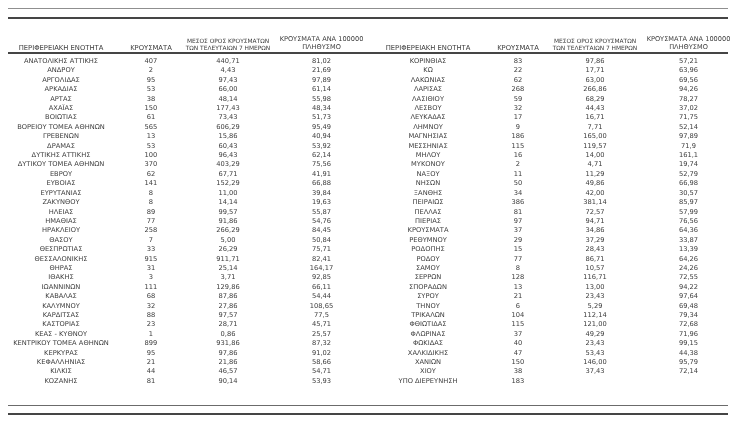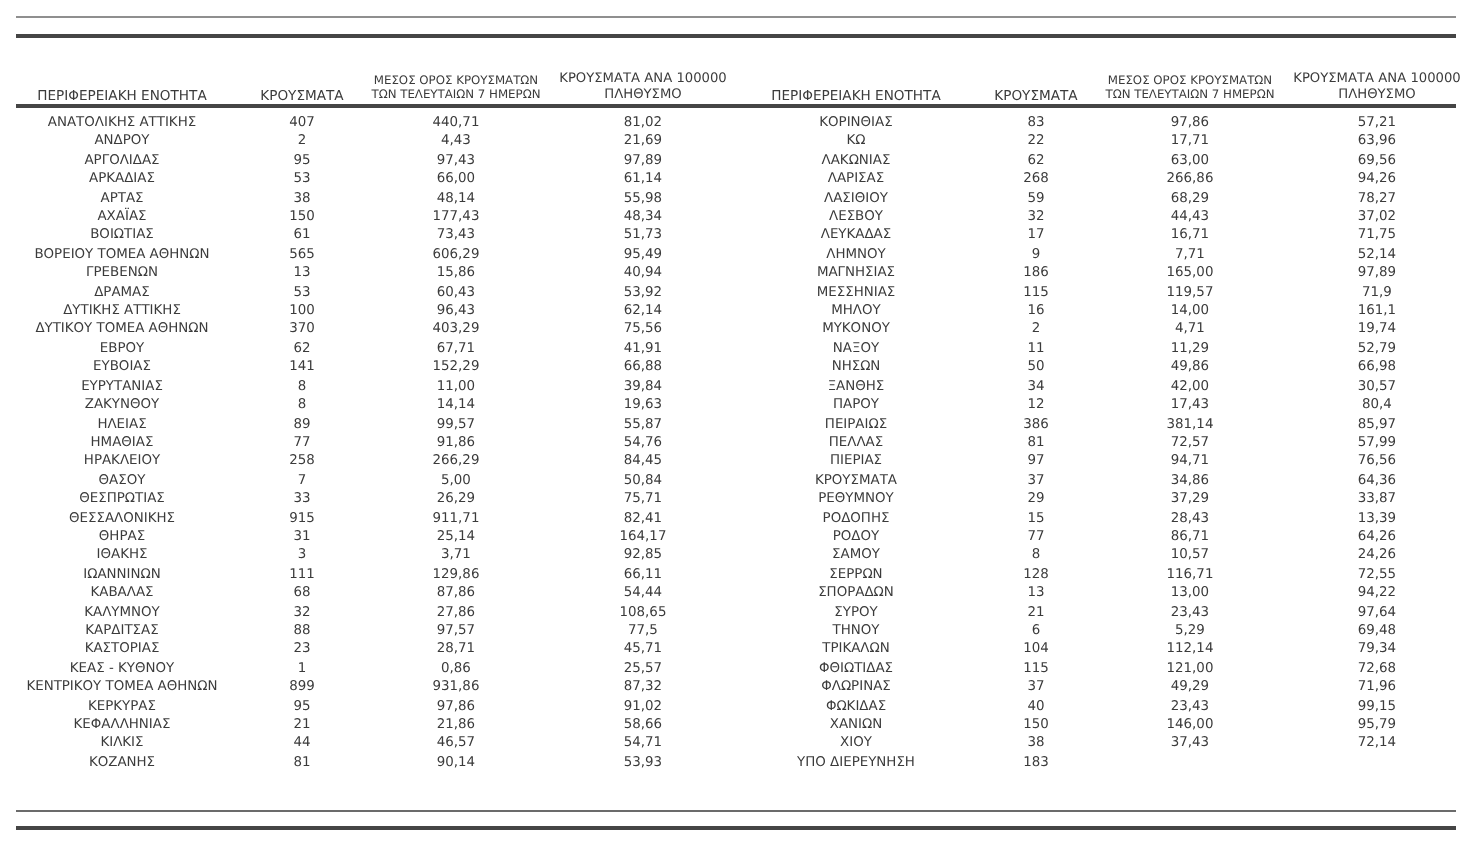"ΠΑΡΟΥ" div.tr { html: <div> <div>ΠΑΡΟΥ</div> <div>12</div> <div>17,43</div> <div>80,4</div> </div> -> none }
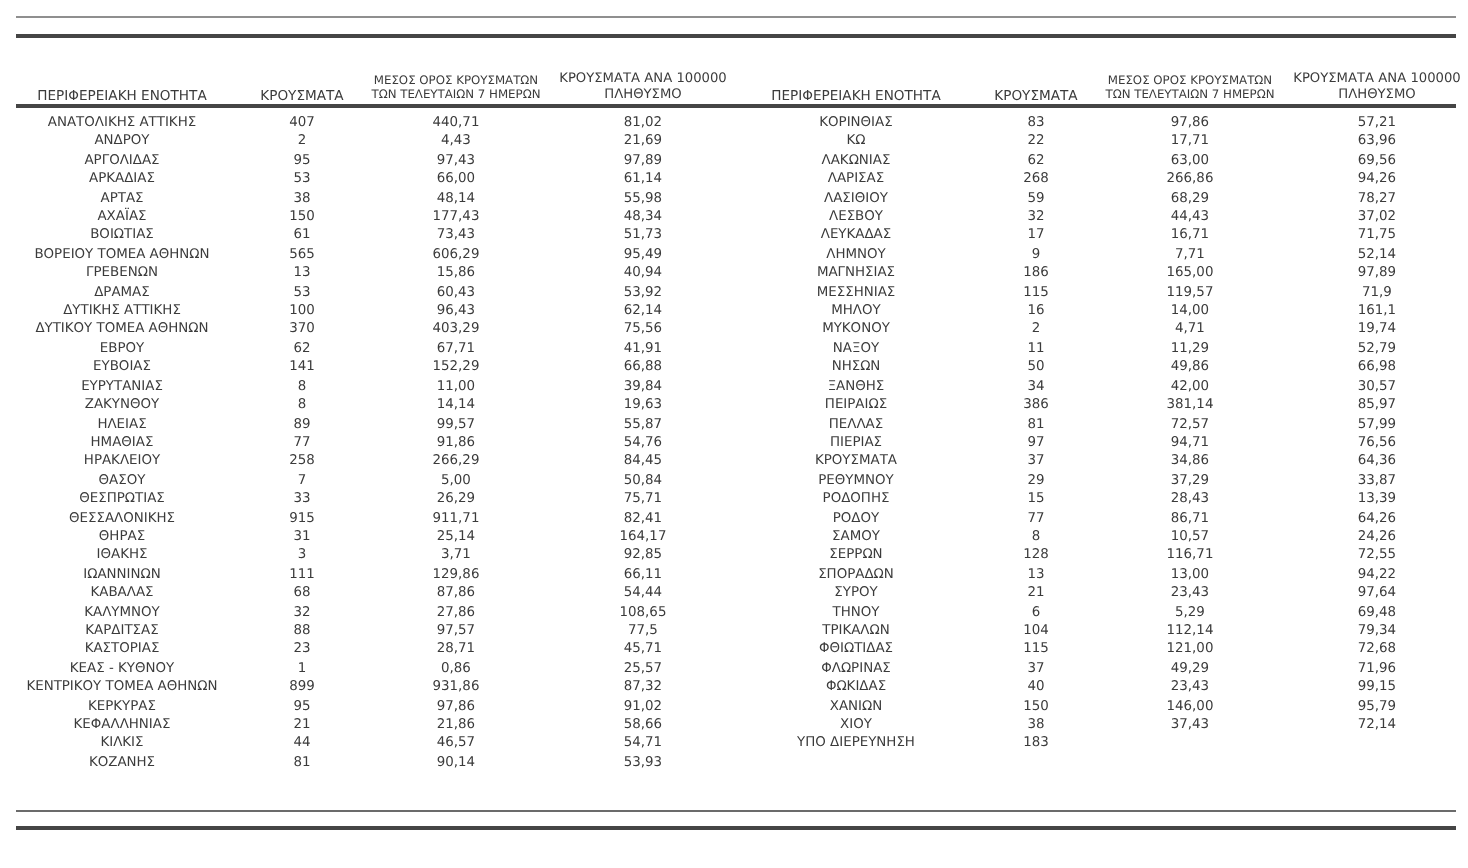"ΧΑΛΚΙΔΙΚΗΣ" div.tr { html: none -> <div> <div>ΧΑΛΚΙΔΙΚΗΣ</div> <div>47</div> <div>53,43</div> <div>44,38</div> </div> }
